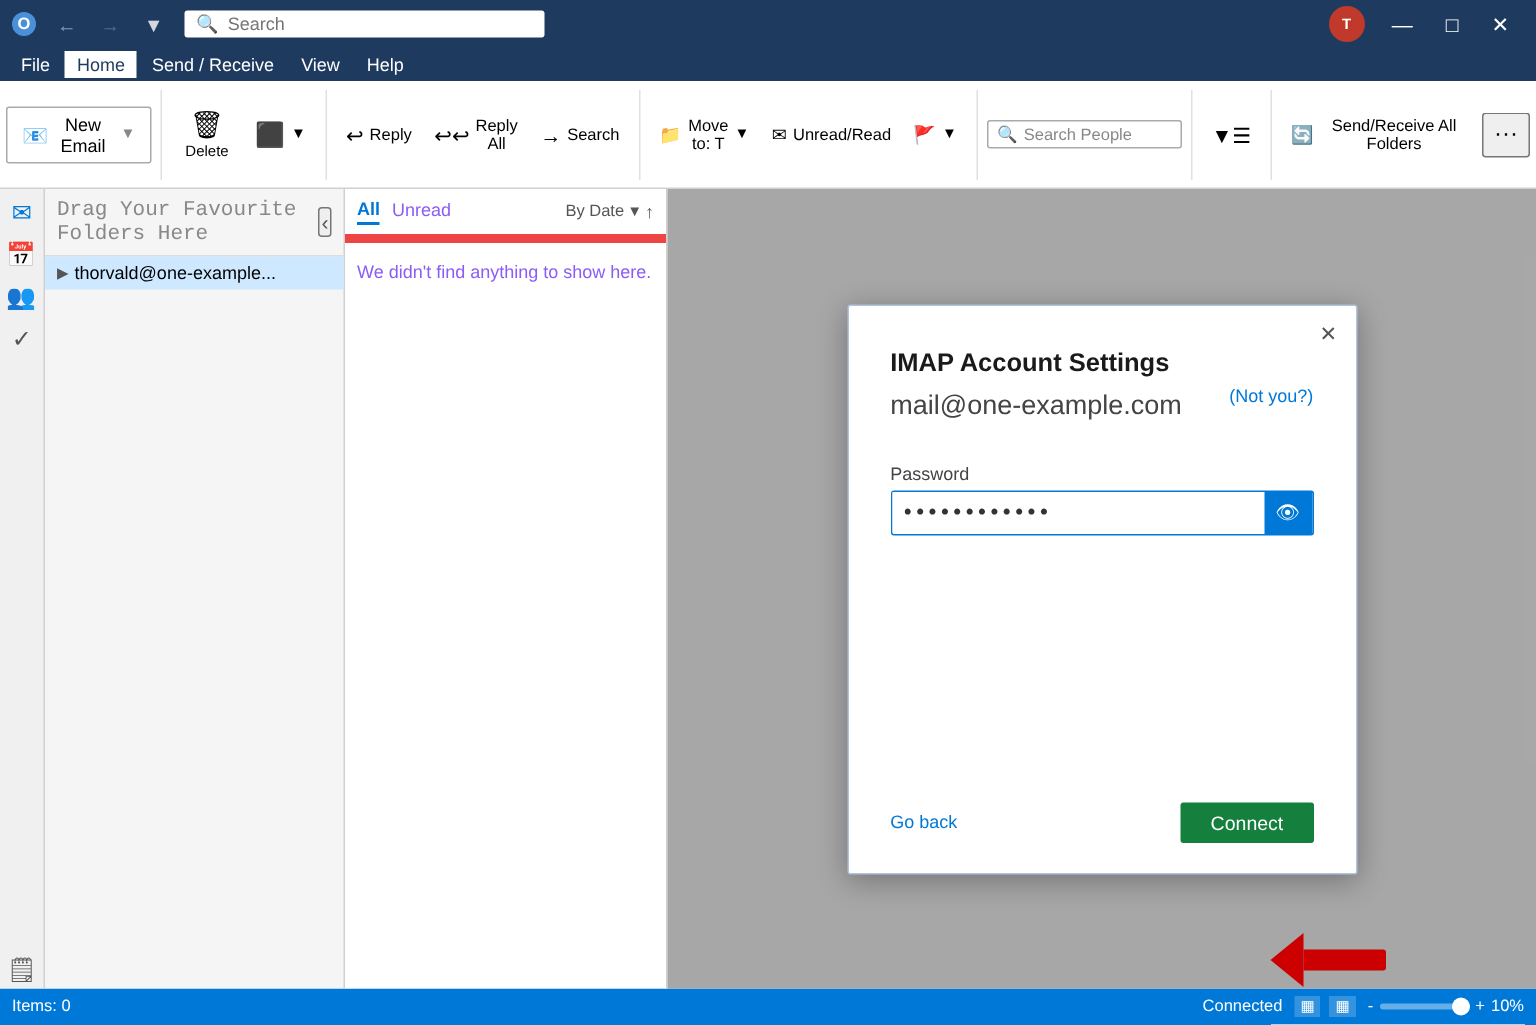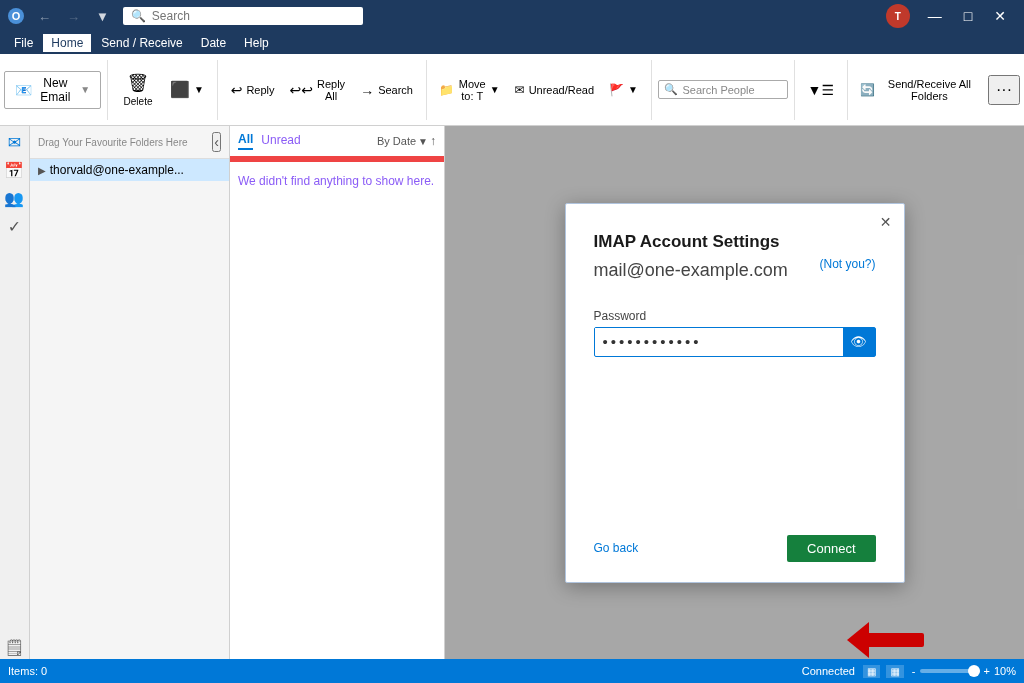"Date" span.menu-item { text: Date -> View }
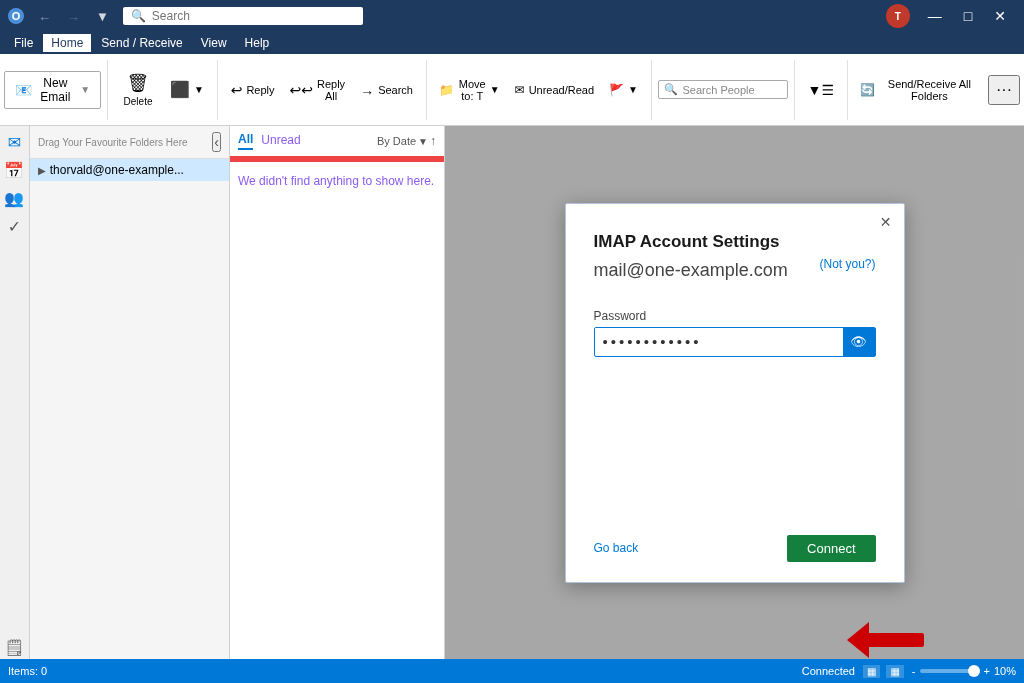"Drag Your Favourite Folders Here" span { font-family: none -> Liberation Mono, monospace; font-size: 10px -> 14px }
